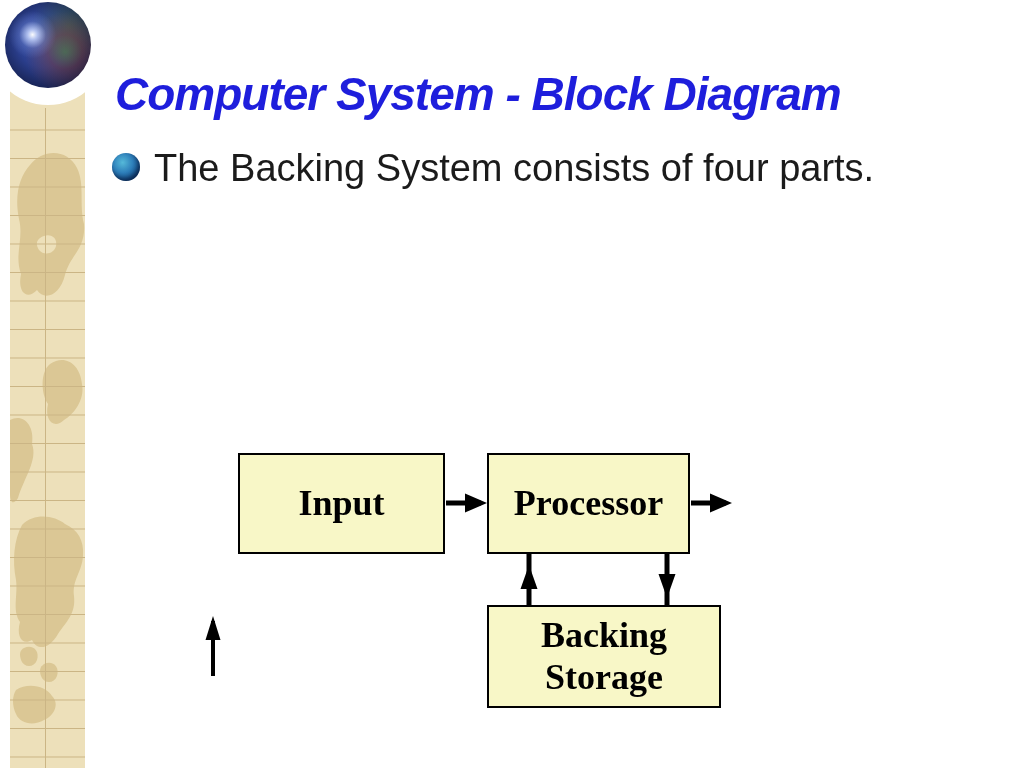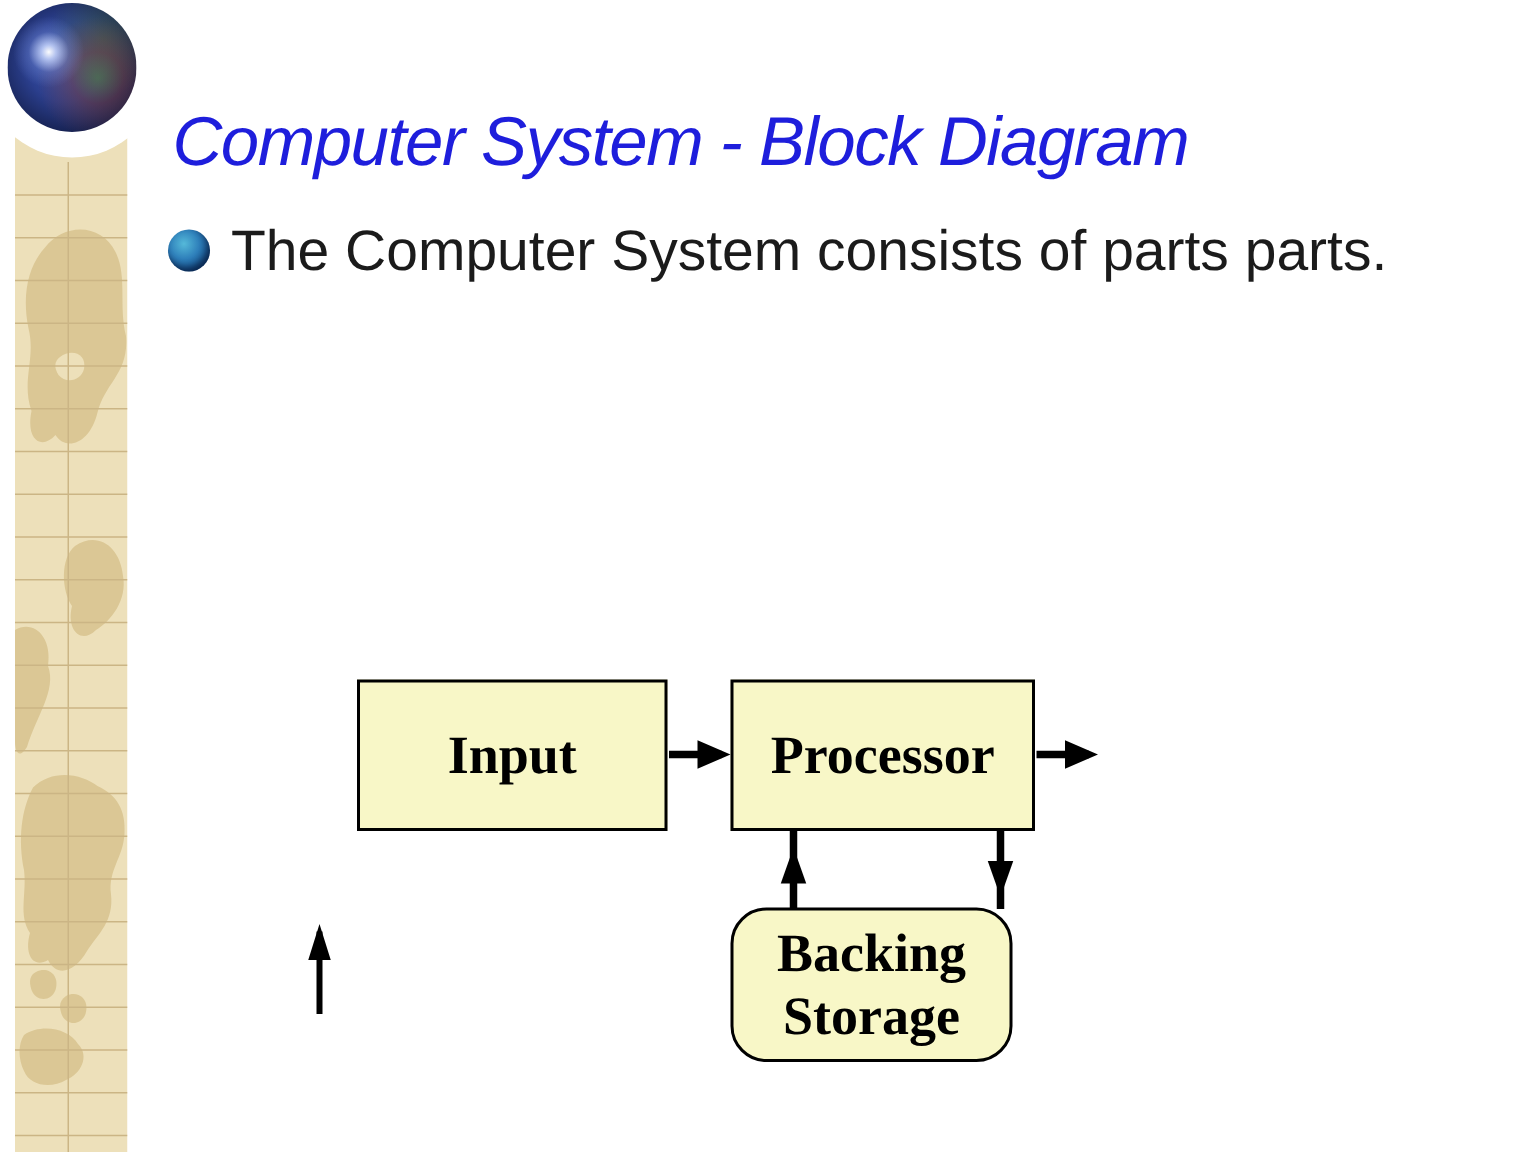"Computer System - Block Diagram" .title { font-weight: normal -> bold }
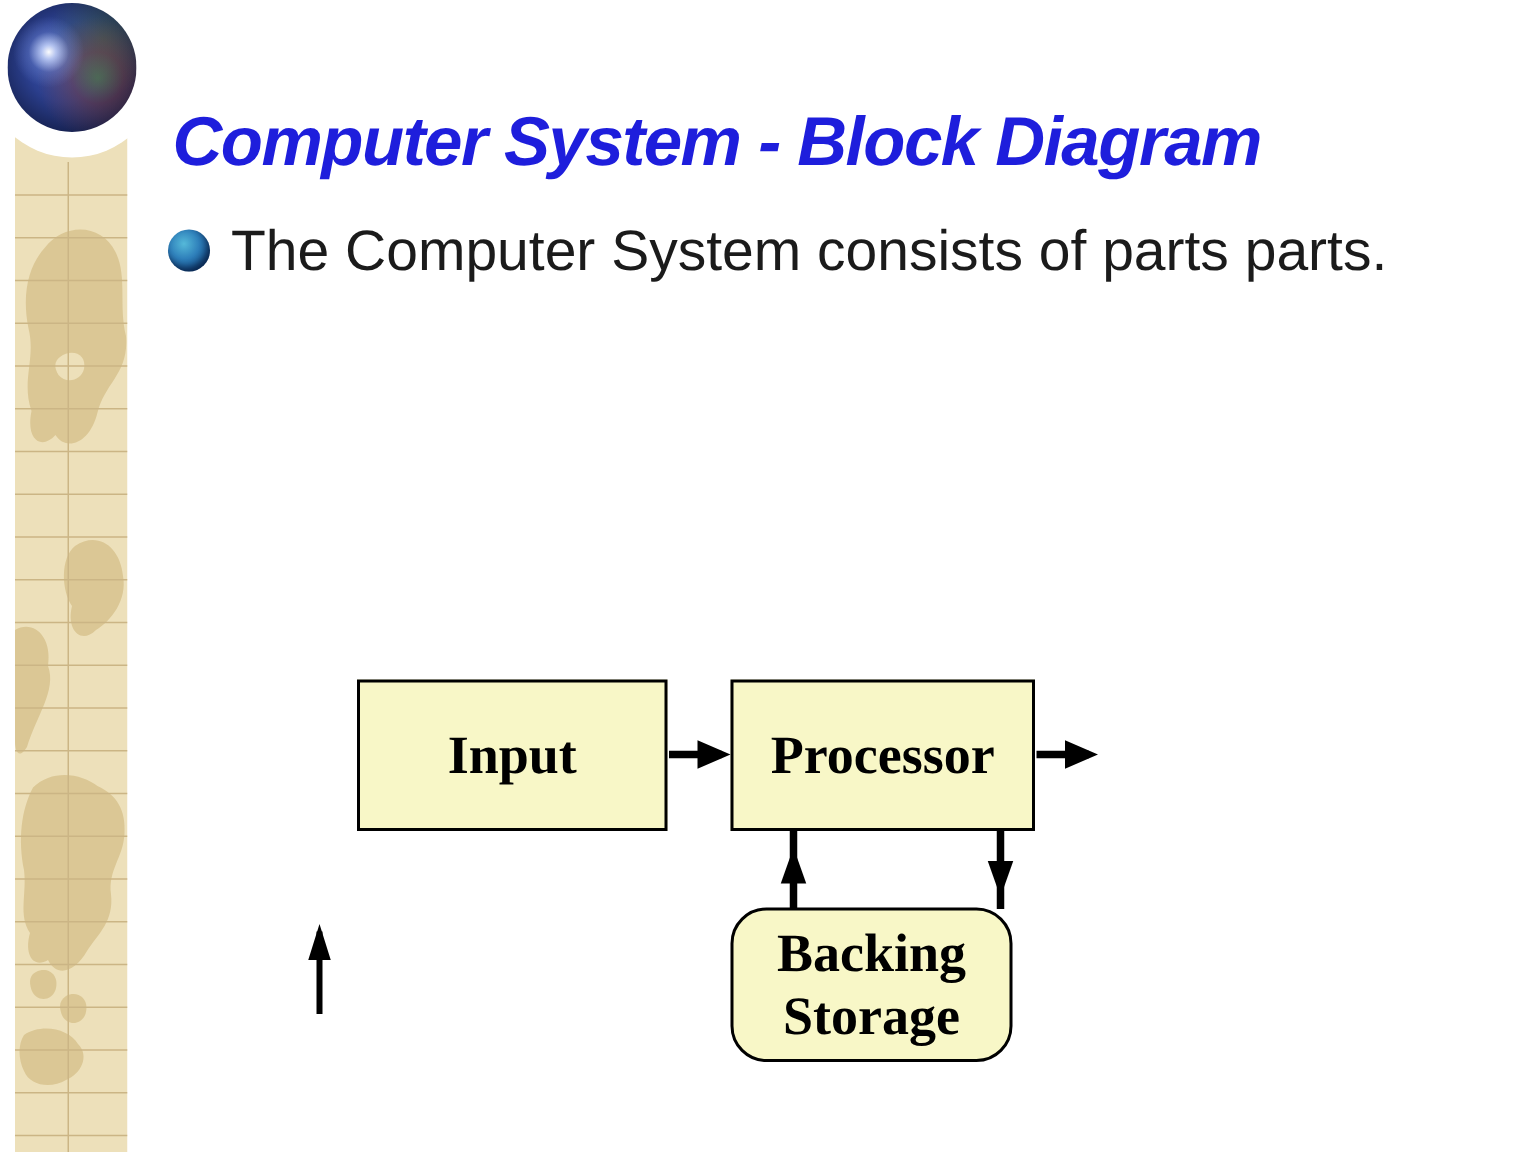"The Computer System consists of" div.bullet-text { text: Computer System consists of parts -> Backing System consists of four }
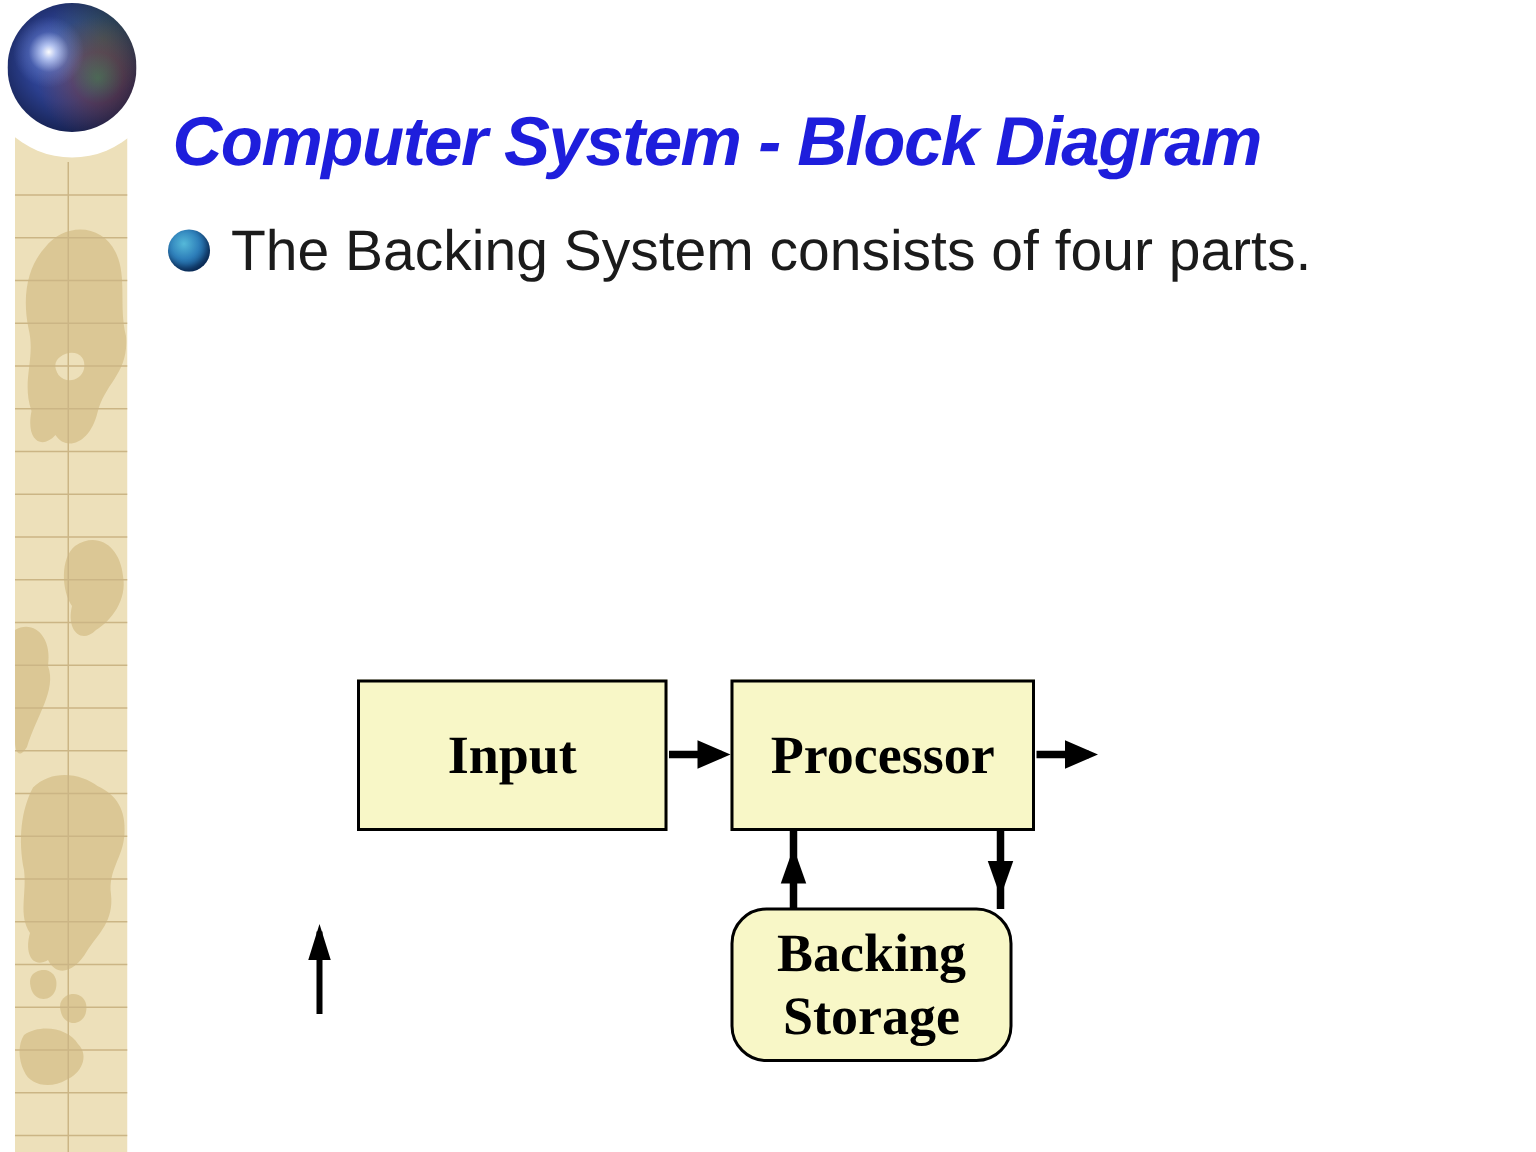"Backing Storage" .node-backing { border-radius: 24px -> none; width: 188px -> 234px }
